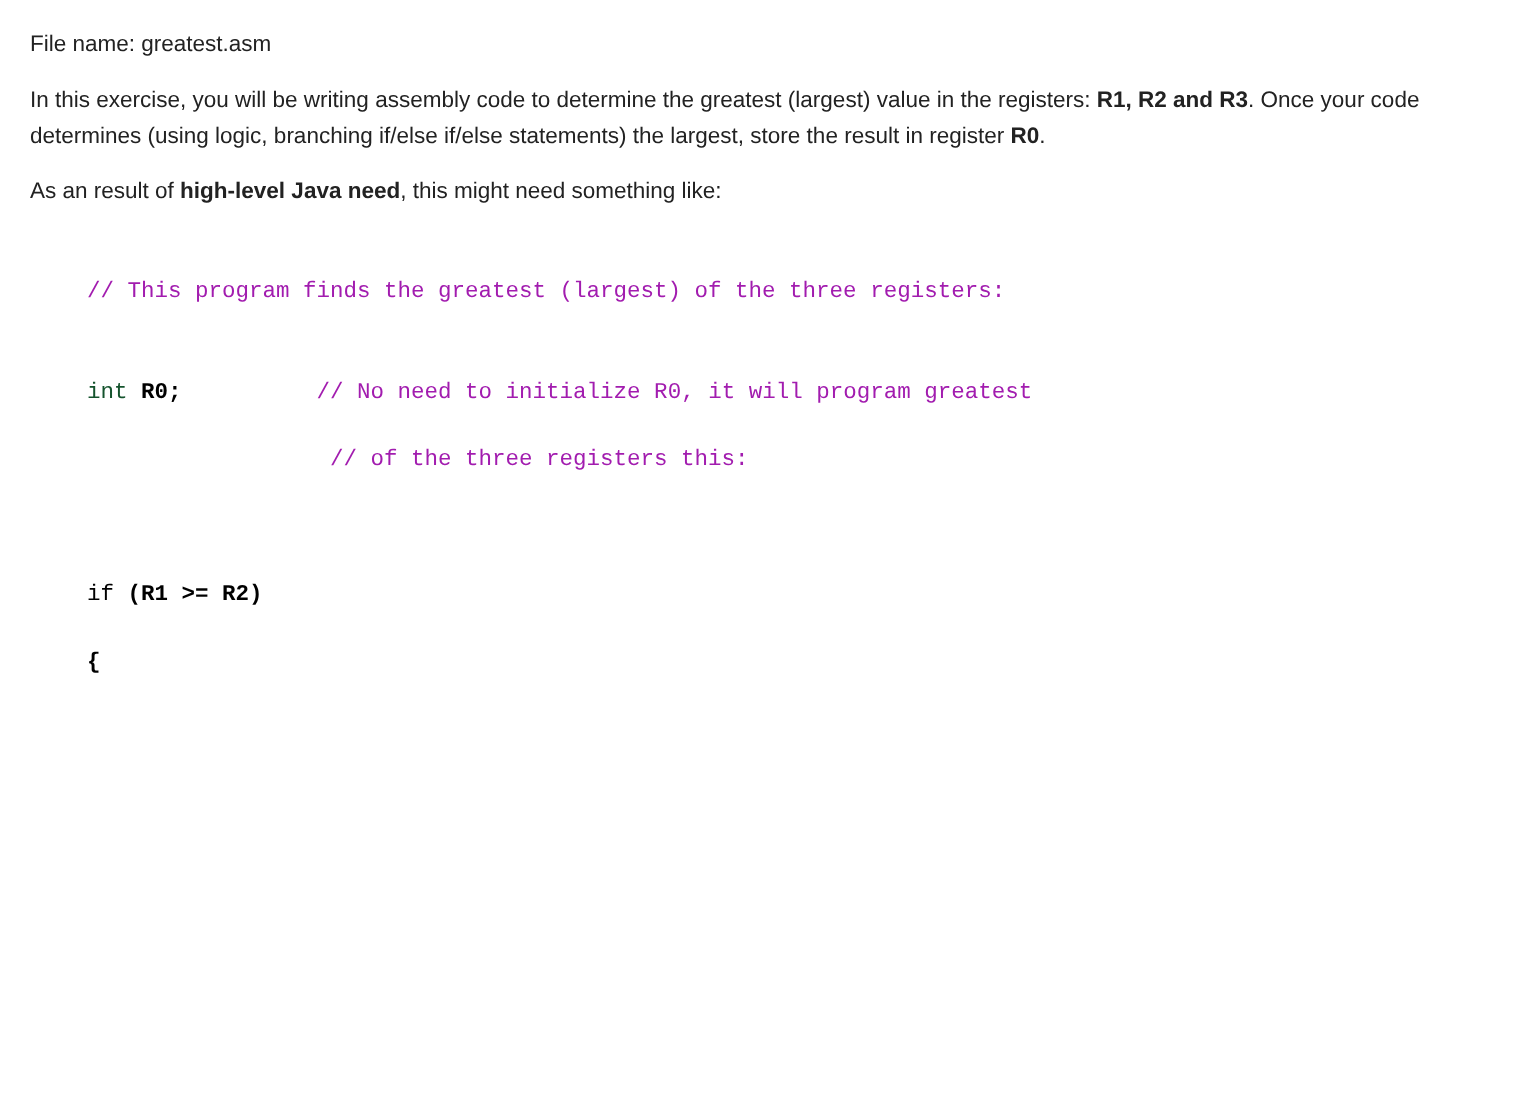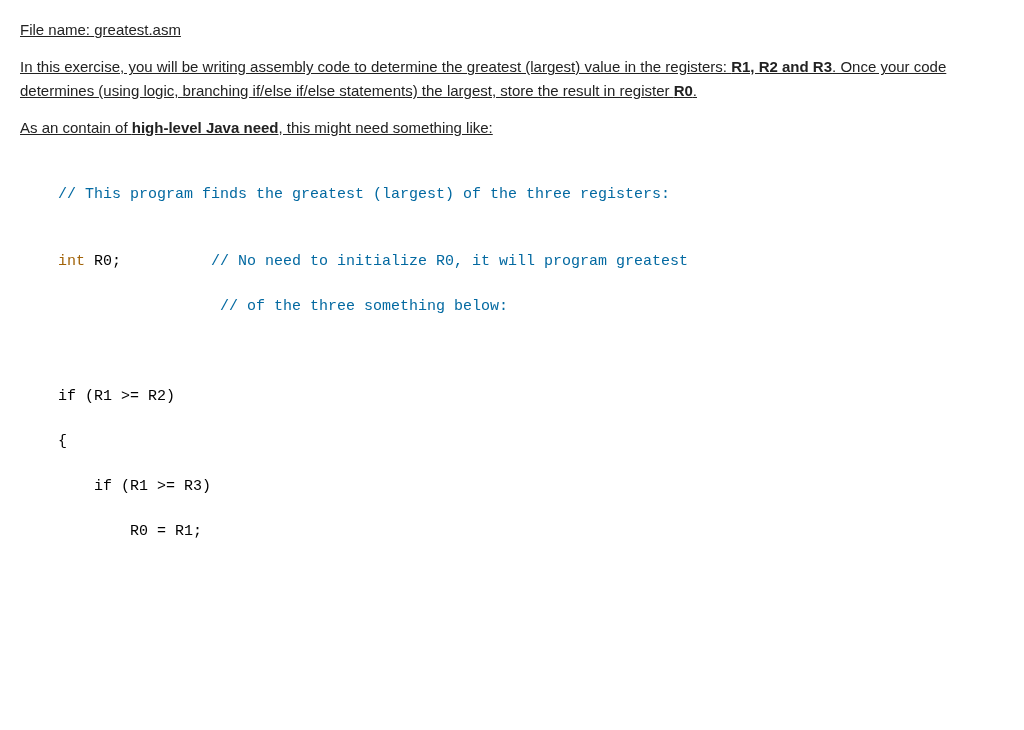"File name: greatest.asm" .para { text-decoration: underline -> none }
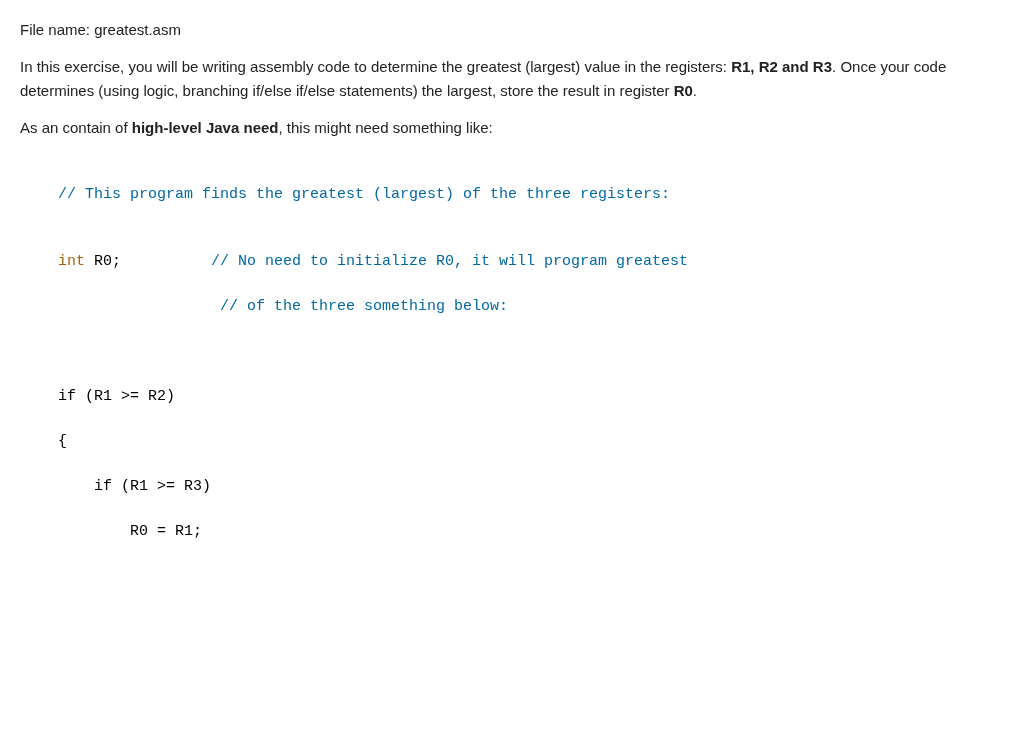"As an contain of" span { text: contain -> result }
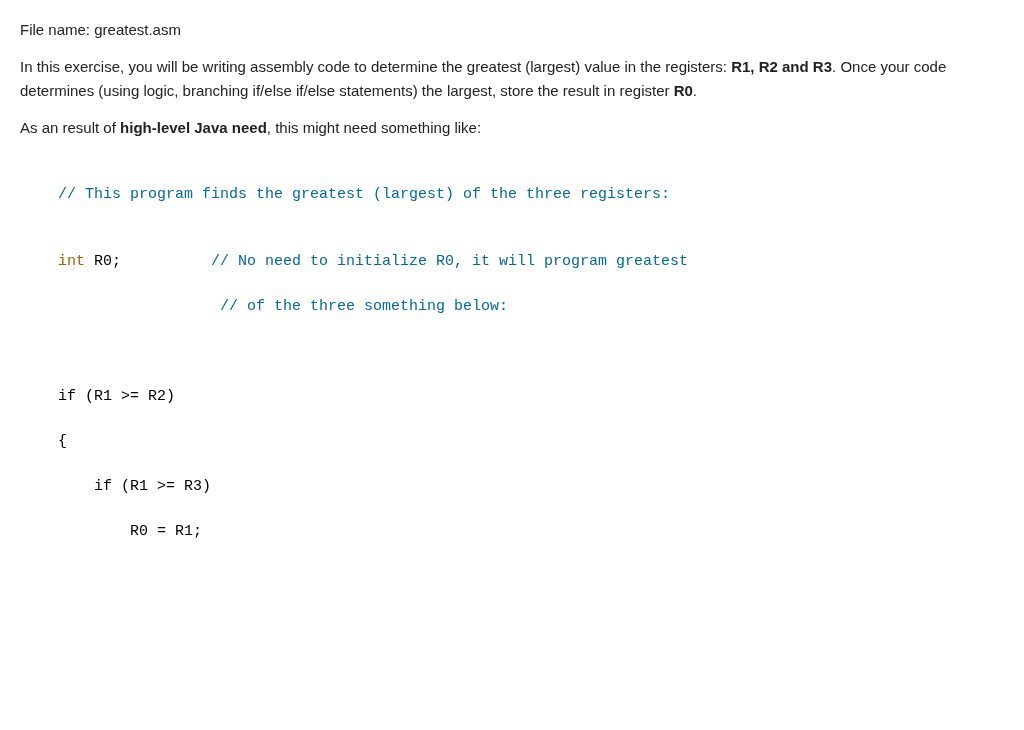"// This program finds the" .c-comment { color: #0369a1 -> #a21caf }
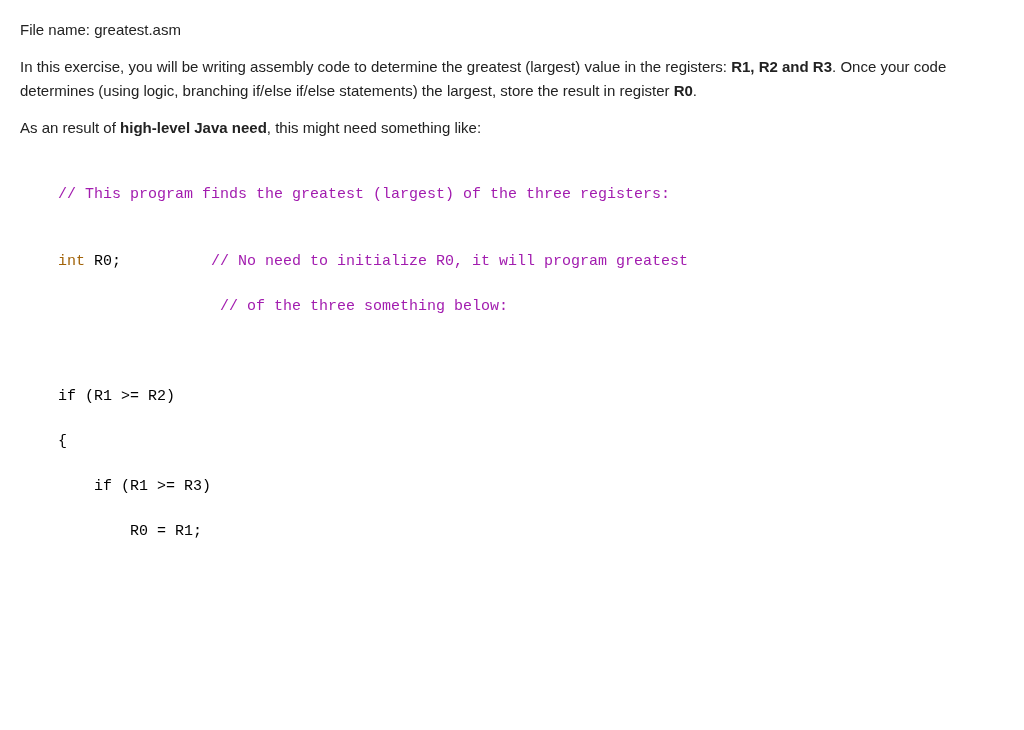"int" .c-type { color: #a16207 -> #14532d }
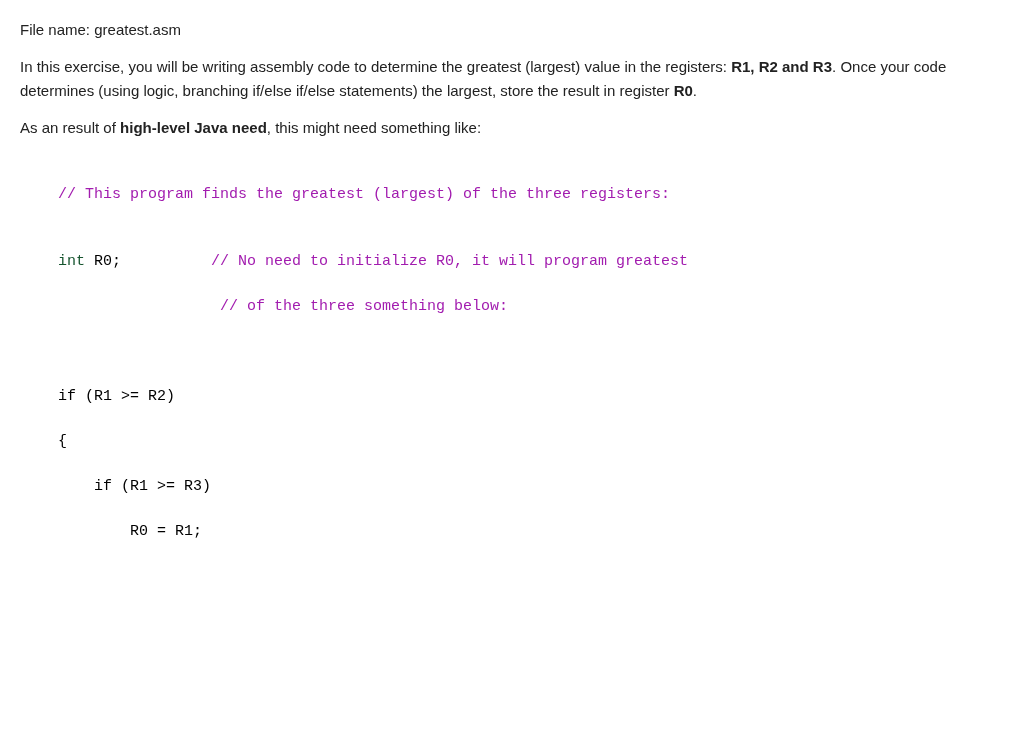"R0;" .c-var { font-weight: none -> bold }
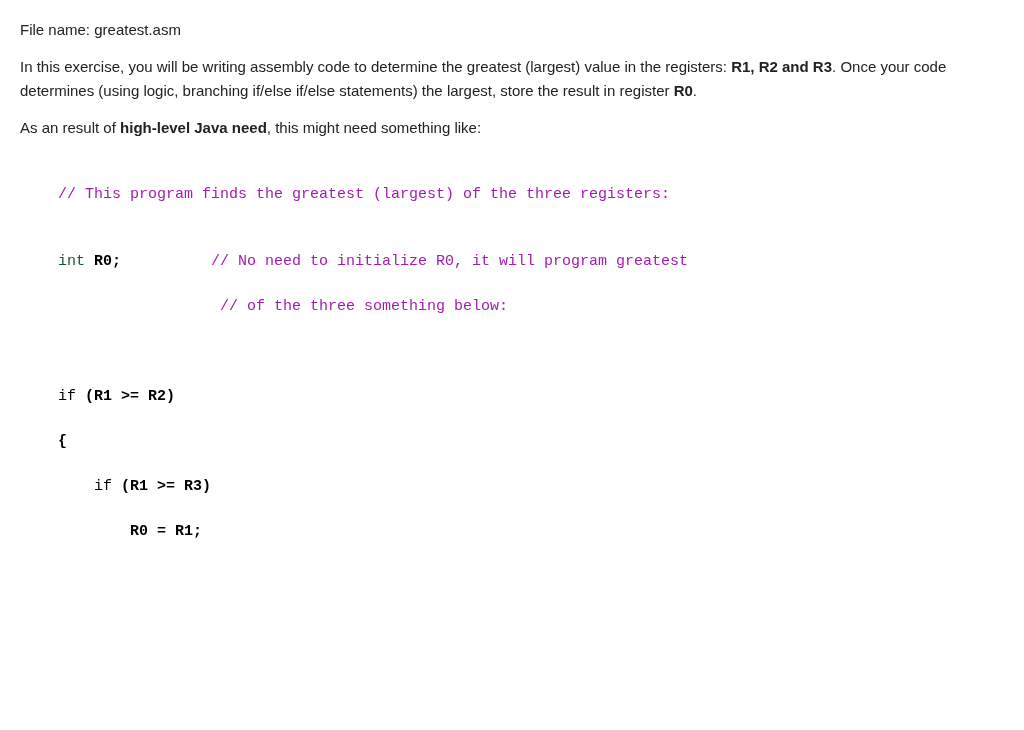"// of the three something" span.c-comment { text: something below -> registers this }
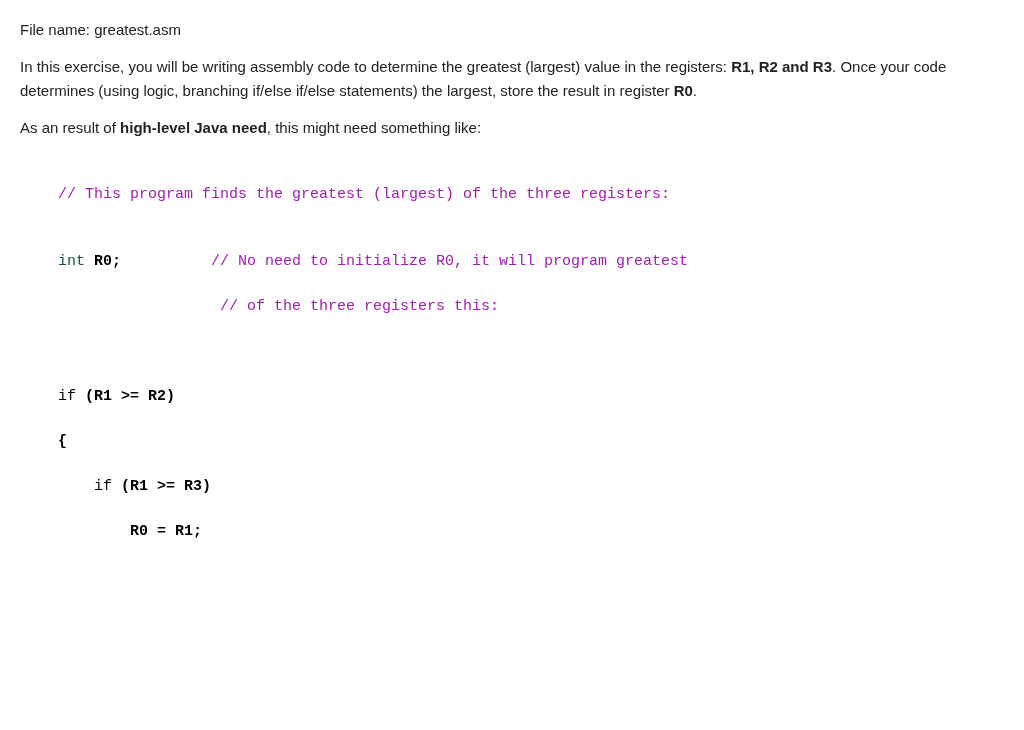"if (R1 >= R3)" span.code-line { html: <span><span> if</span><span> (R1 &gt;= R3)</span></span> -> none }
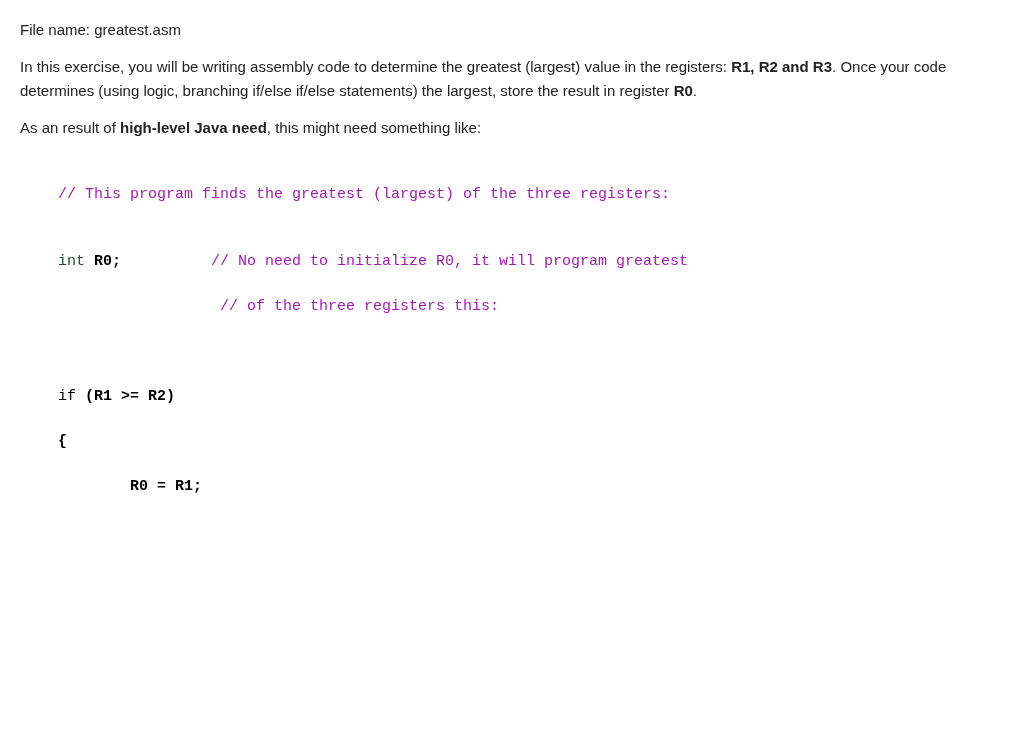"R0 = R1;" span.code-line { html: <span><span> R0 = R1;</span></span> -> none }
